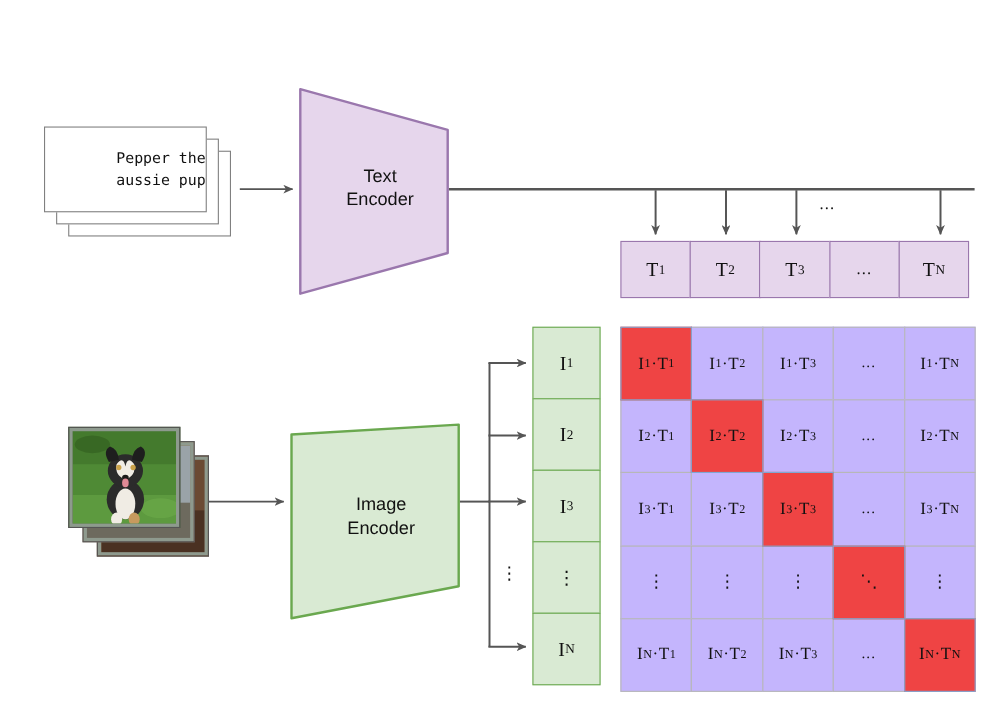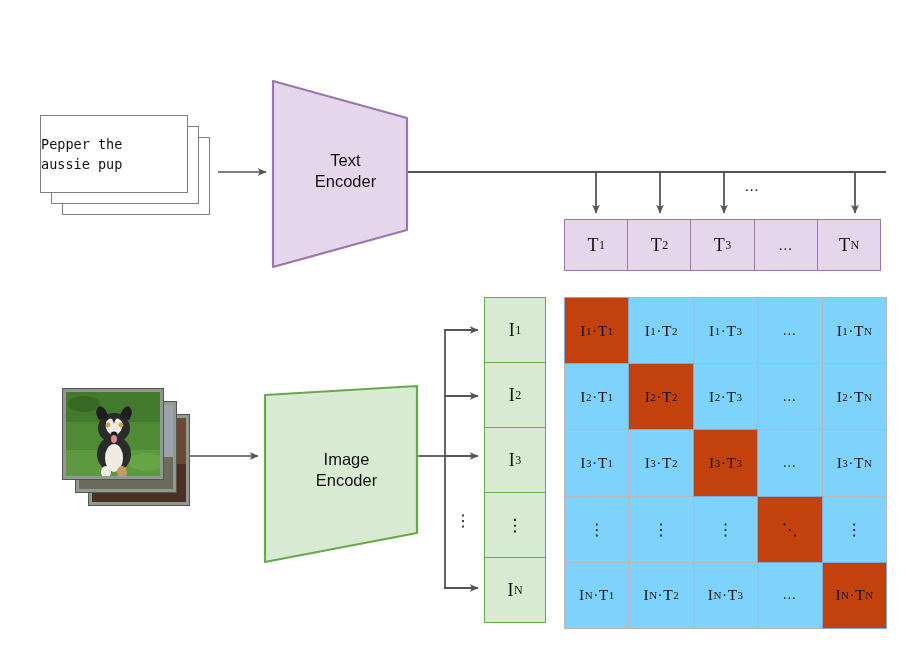"Pepper the" .text-card.c1 { justify-content: flex-start -> flex-end }
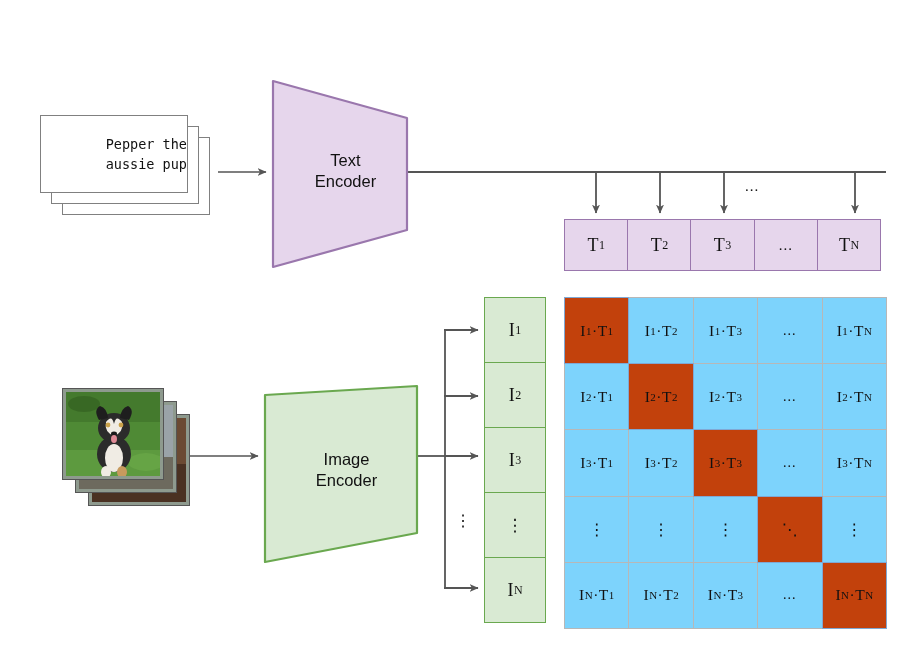"I T" .m-cell.hl { background: #c2410c -> #ef4444 }
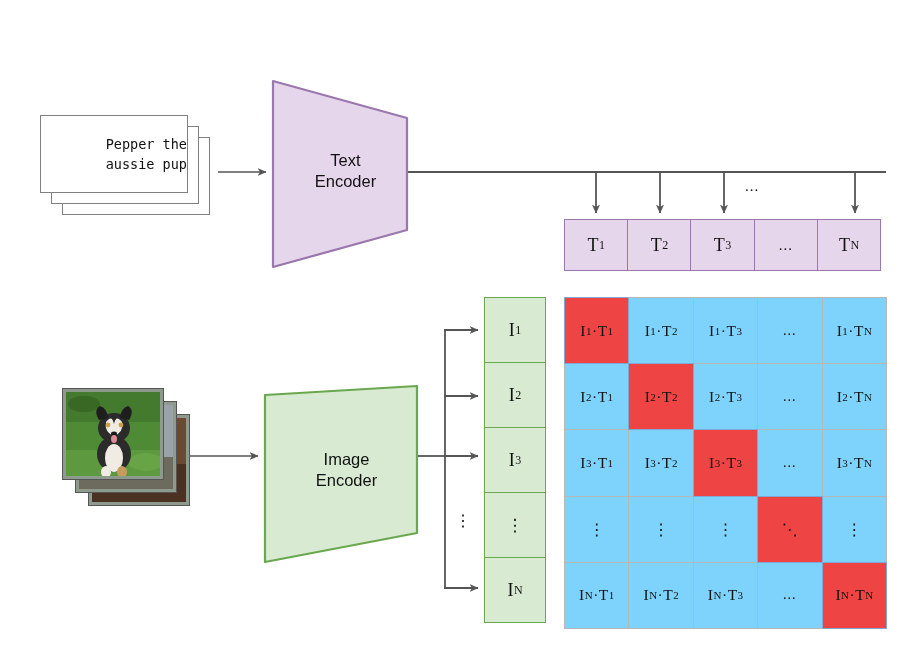"I T" .m-cell { background: #7dd3fc -> #c4b5fd }
